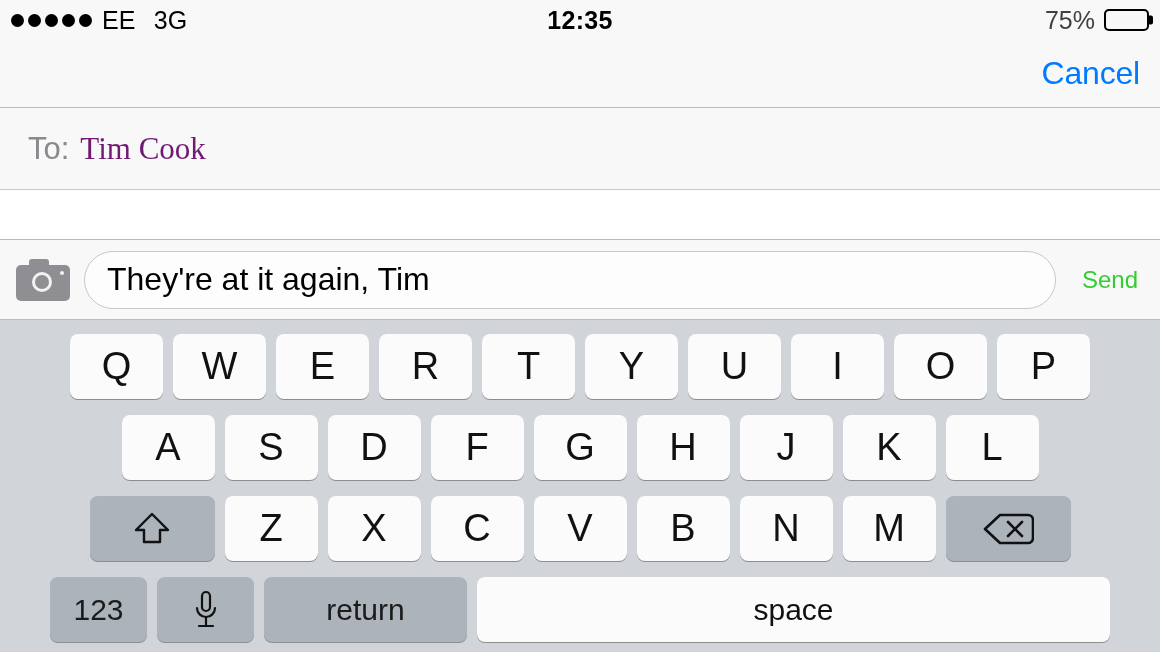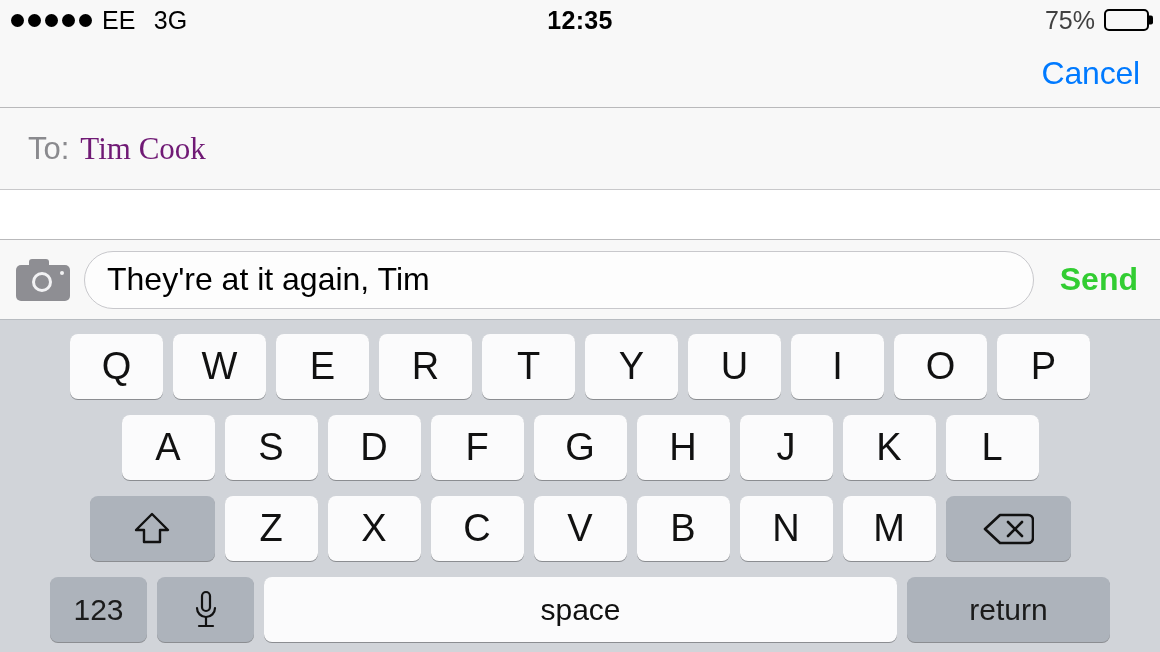"Send" .send-button { font-size: 32px -> 24px; font-weight: bold -> normal }
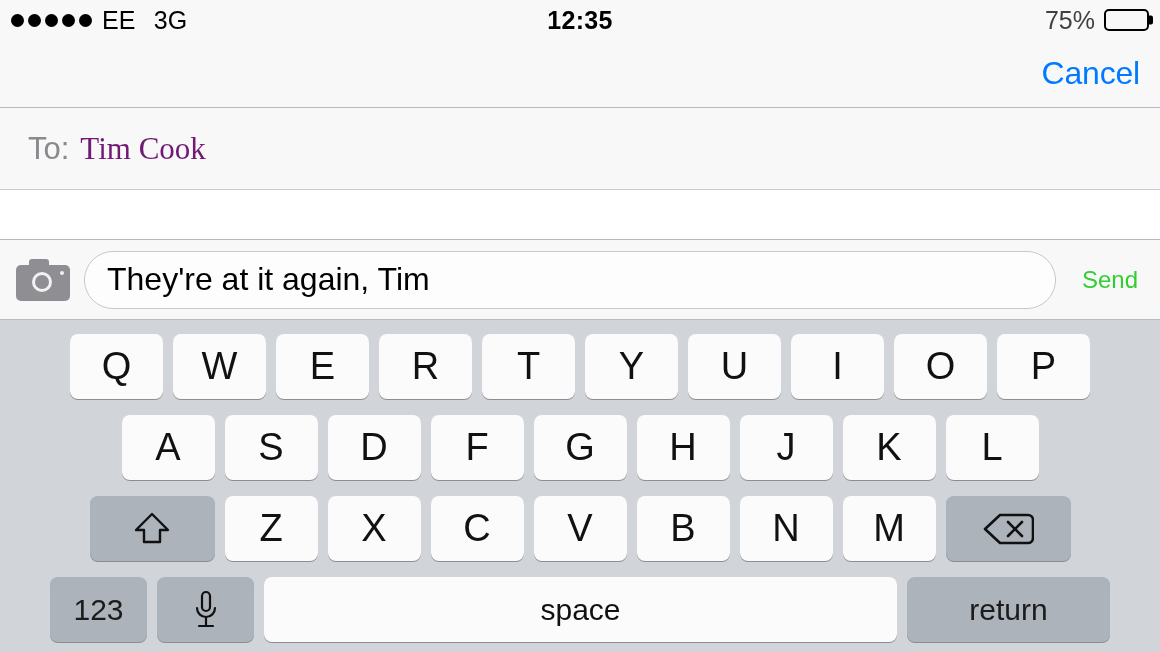"space" div.key { order: before "return" -> after "return" }
